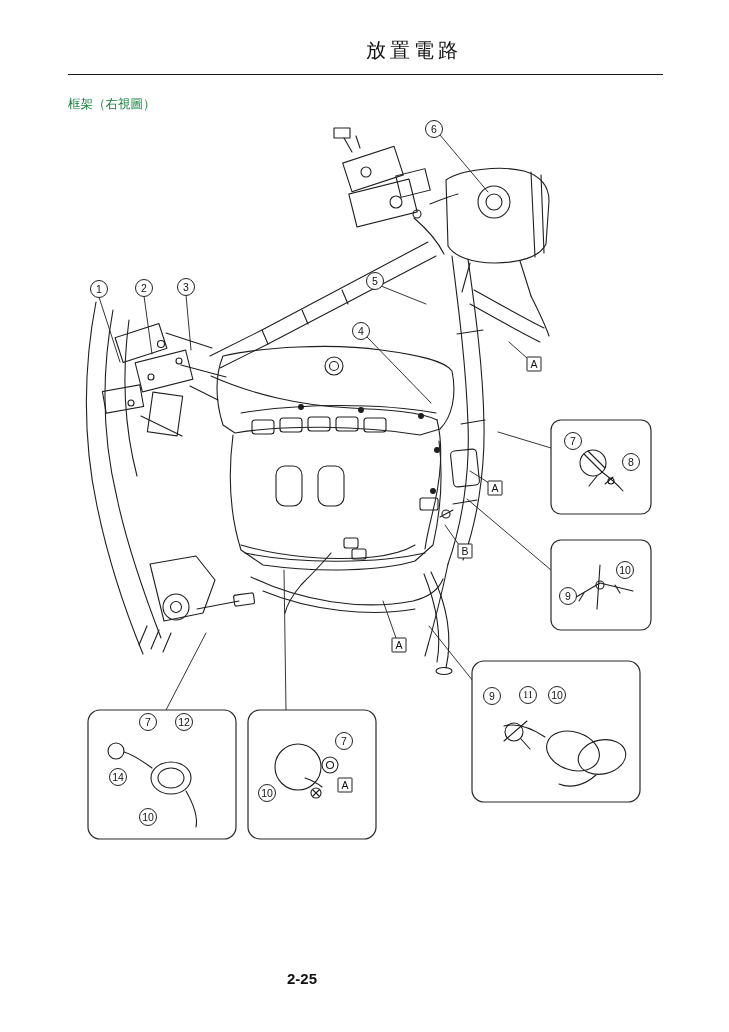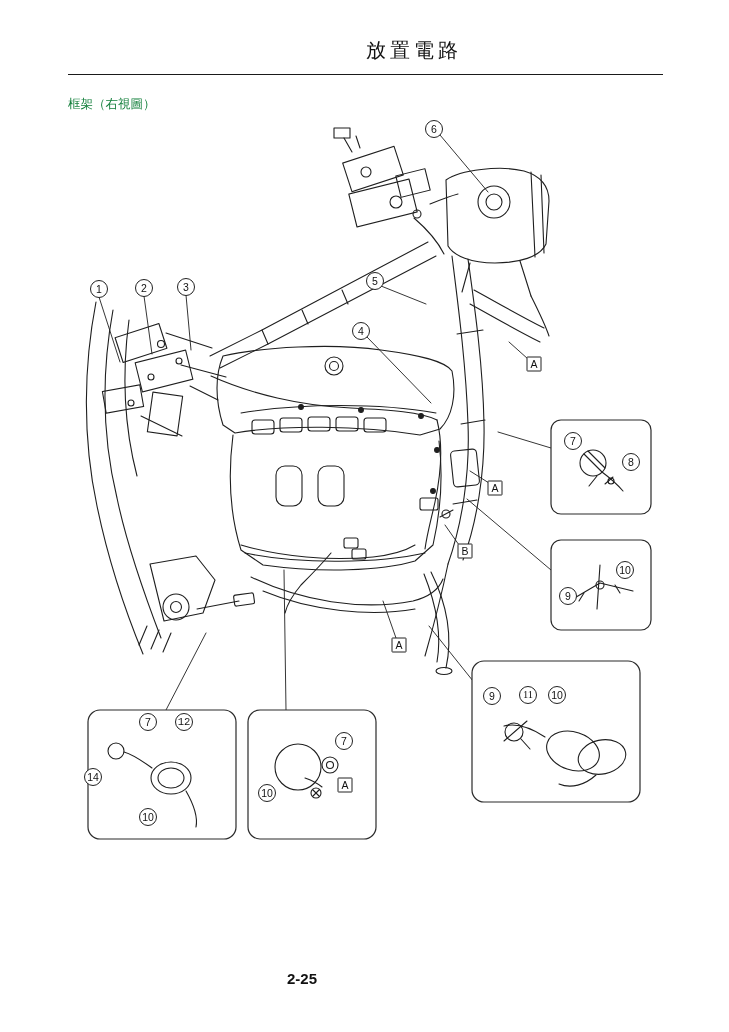"12" div.callout { font-family: Liberation Mono, monospace -> none }
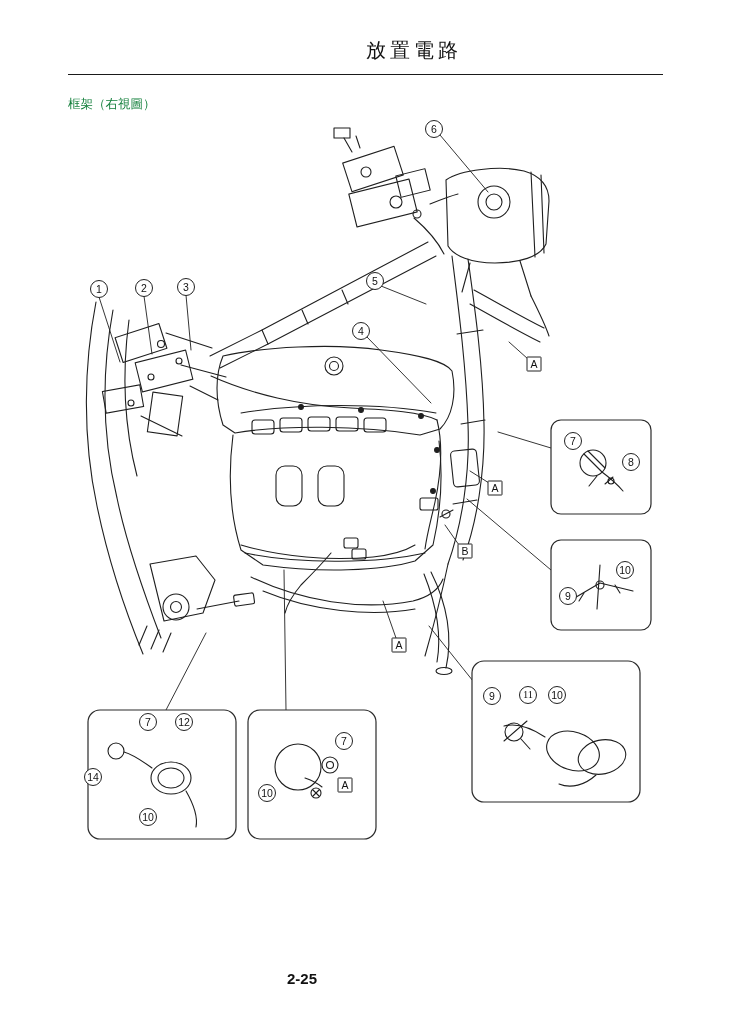"14" div.callout { left: 93px -> 118px }
